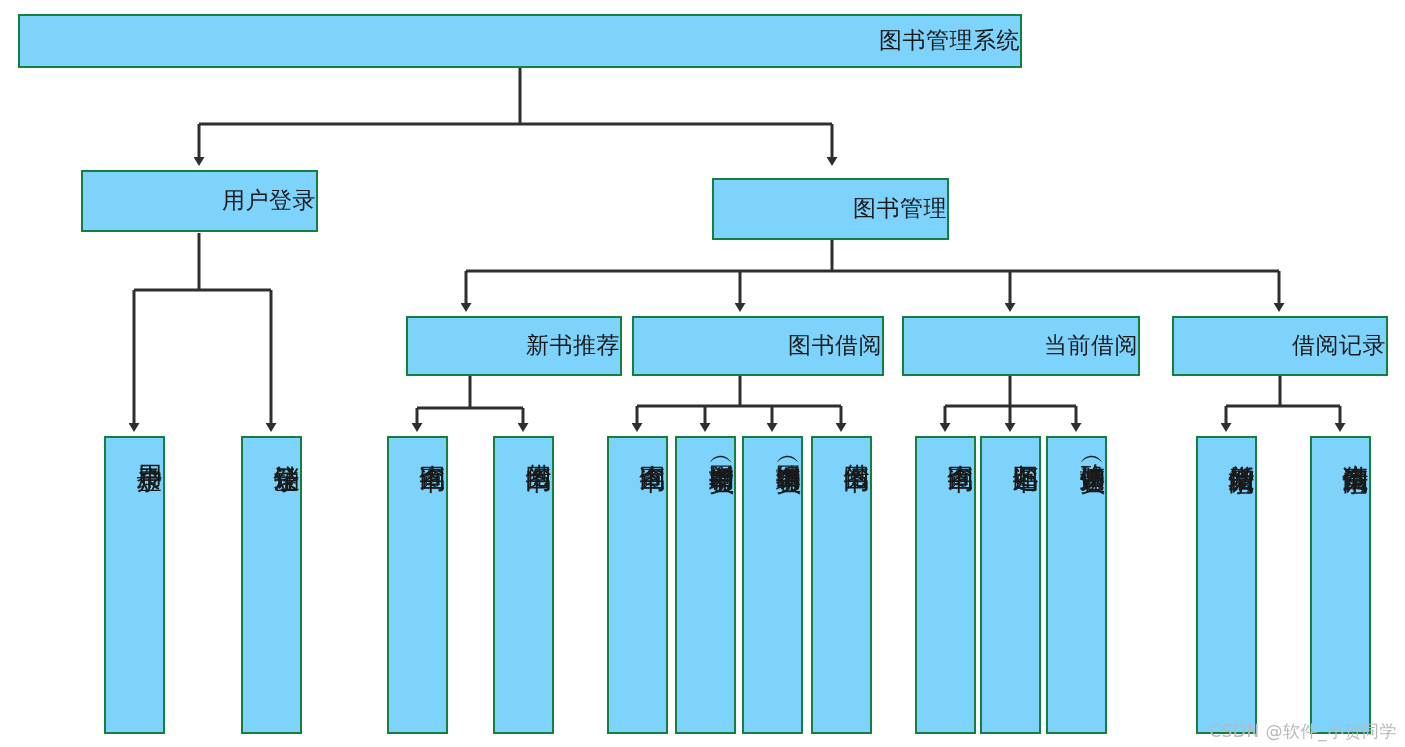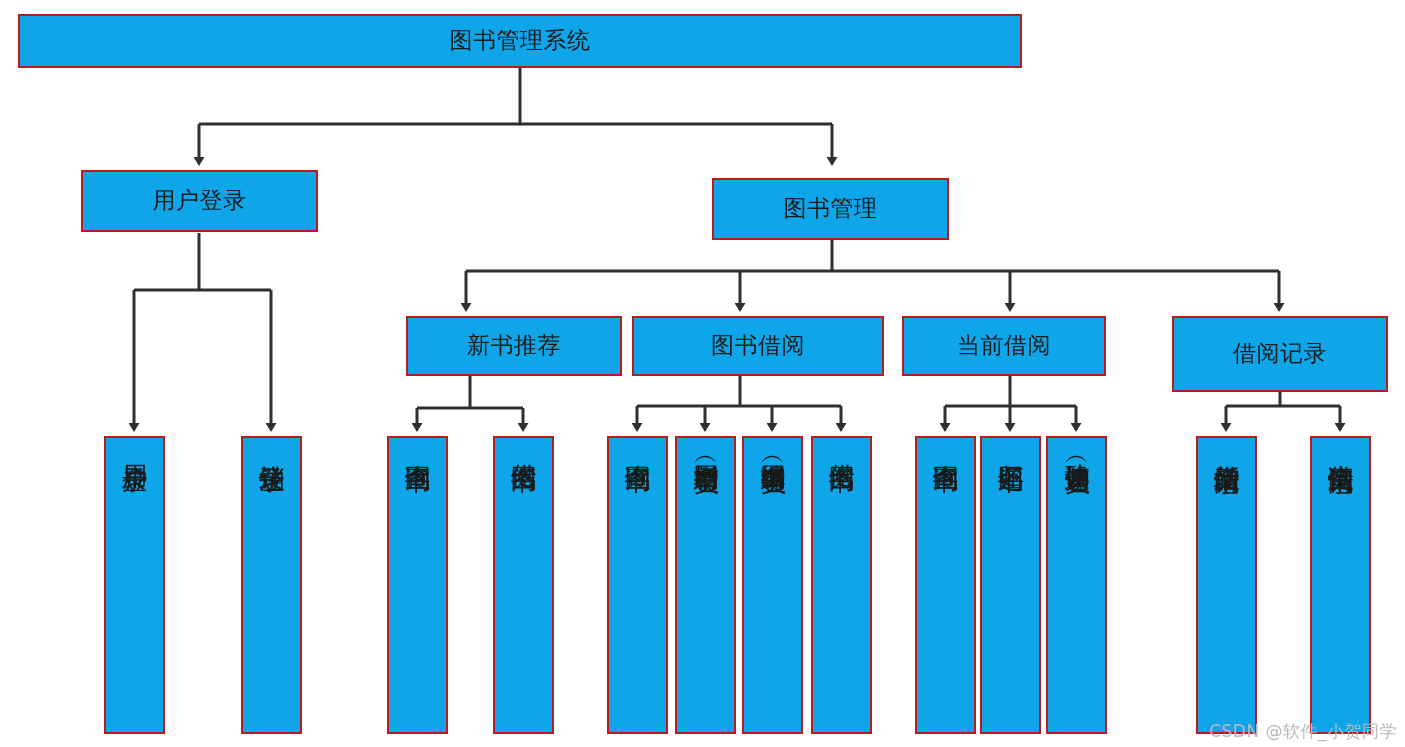"图书管理系统" .node { background: #0ea5e9 -> #7dd3fc; border: 2px solid #b91c1c -> 2px solid #15803d; justify-content: center -> flex-end }
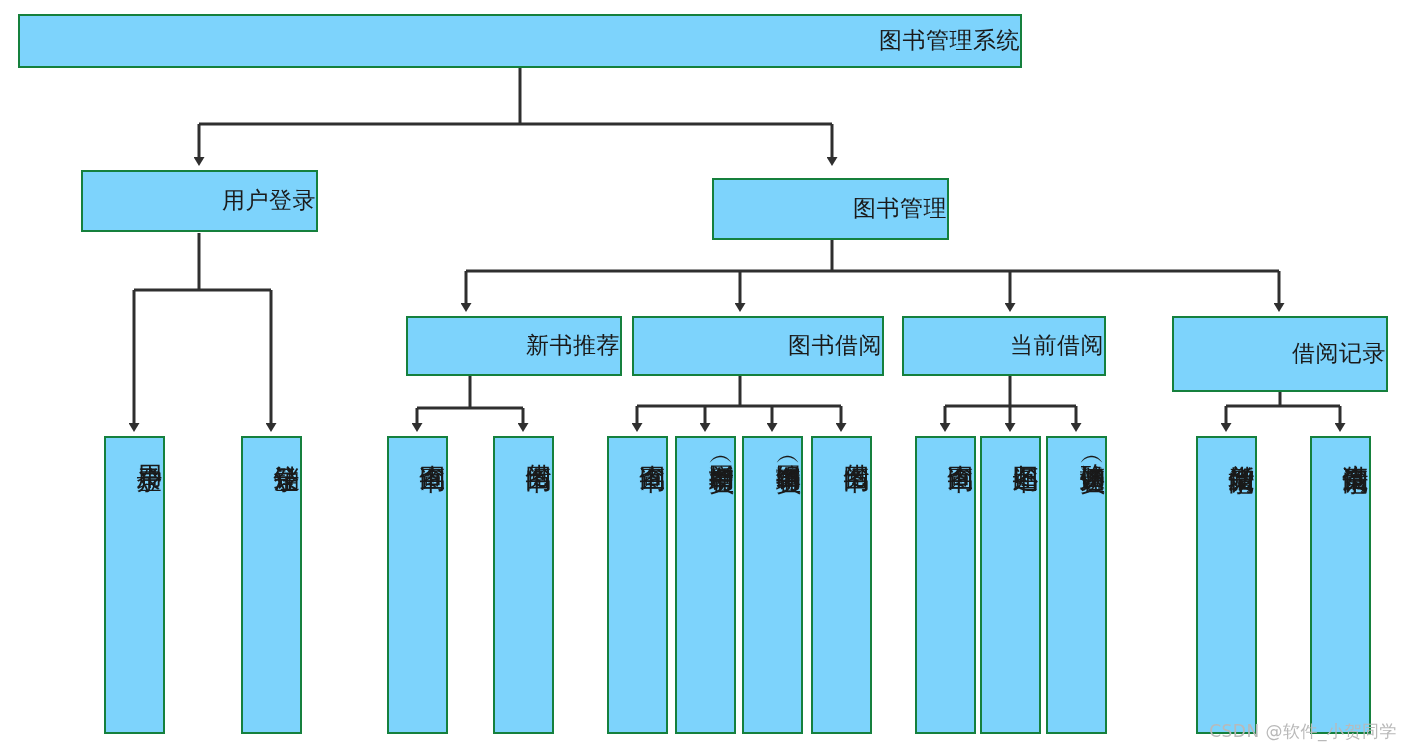"当前借阅" div.node { width: 204px -> 238px }
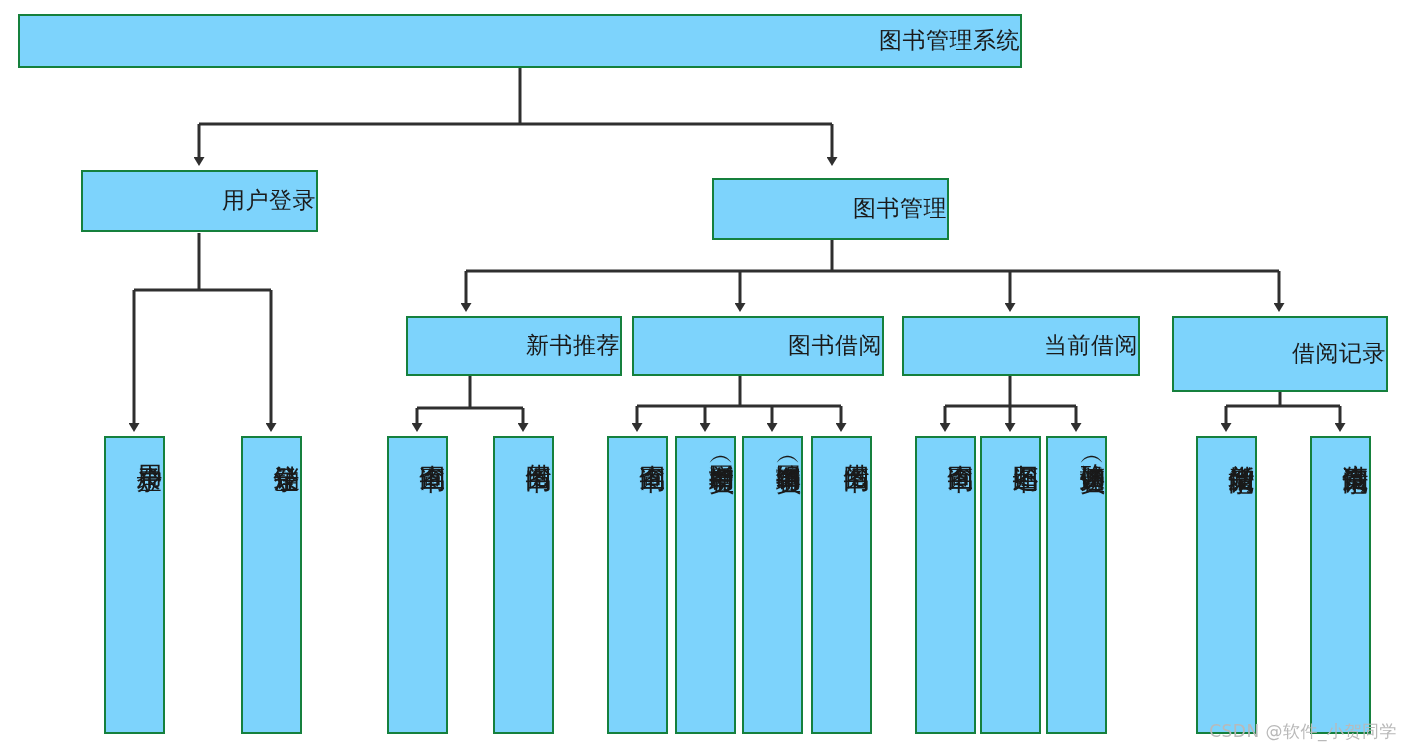"借阅记录" div.node { height: 76px -> 60px }
